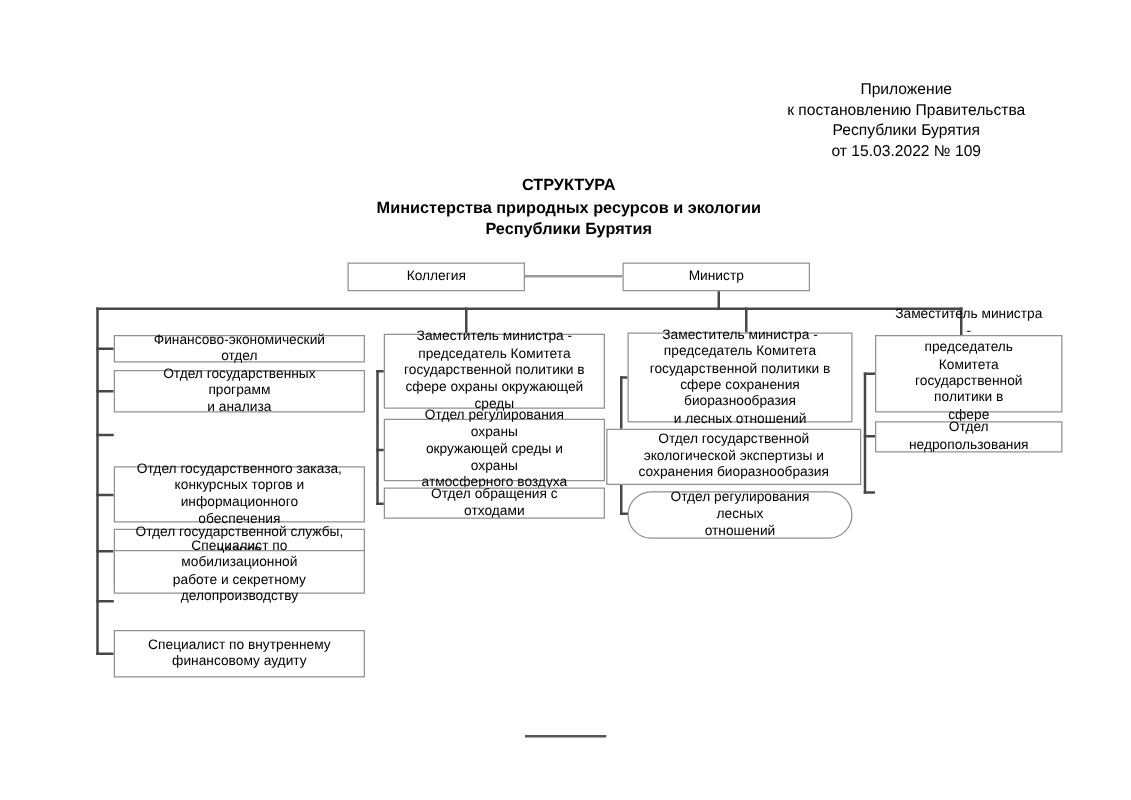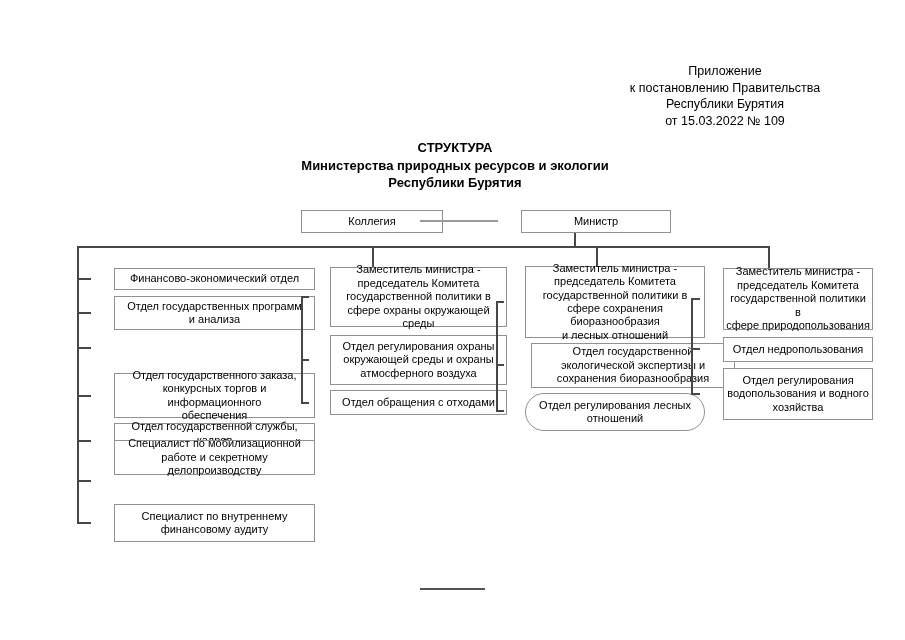"Коллегия" .node { margin-left: 23px -> none; padding: 0 2px -> 0 15px }
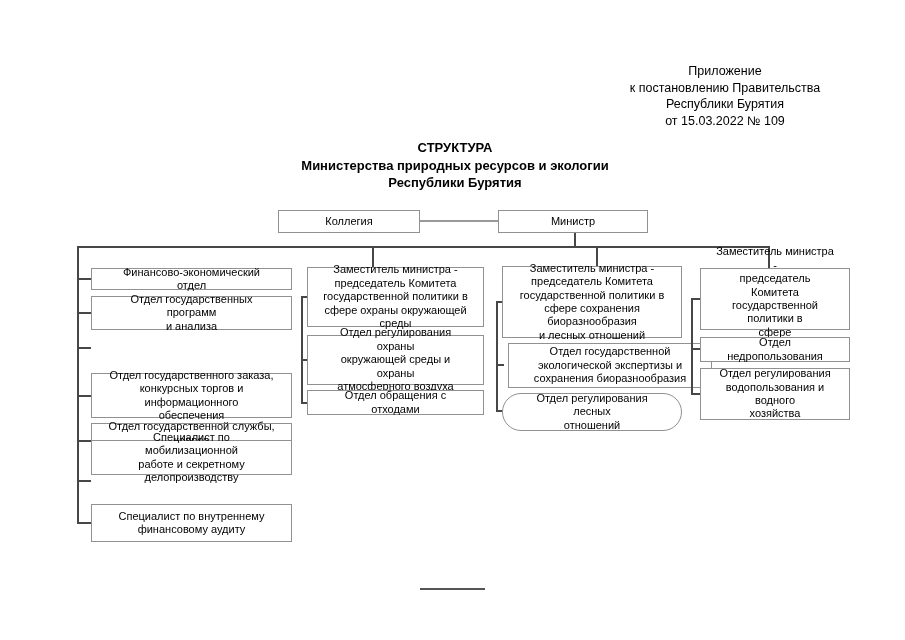"Отдел государственной" div.node { left: 508px -> 485px }
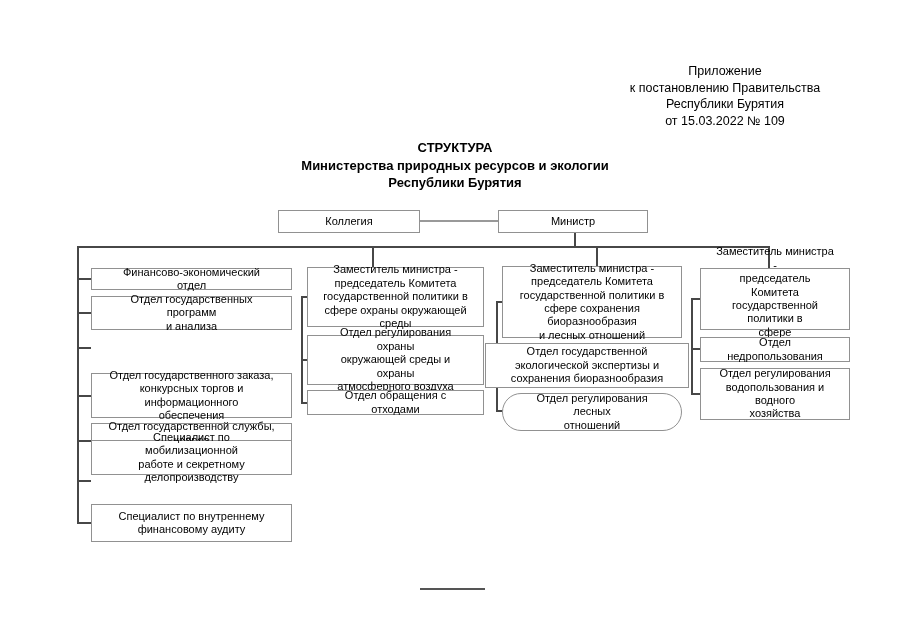"Отдел регулирования" div.node { html: <div> <span>Отдел регулирования водопользования и водного хозяйства</span> </div> -> none }
